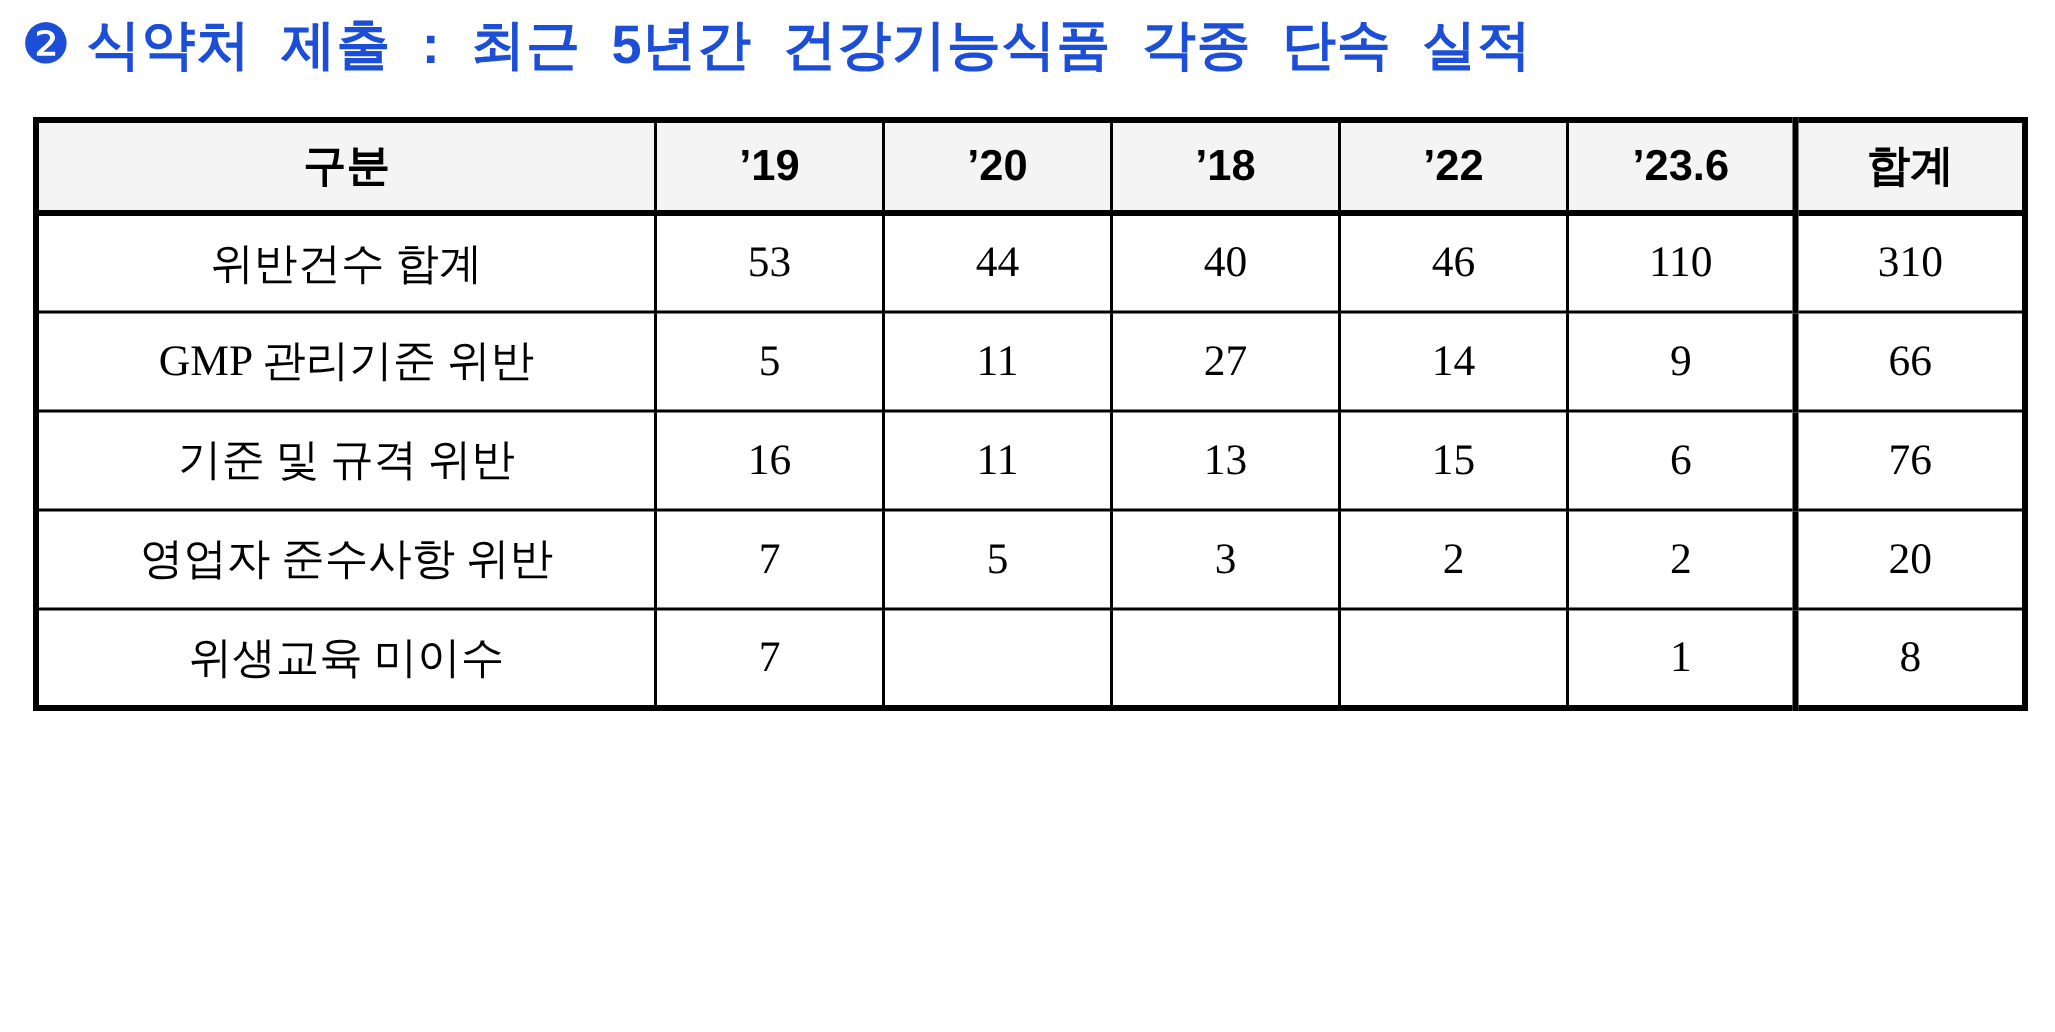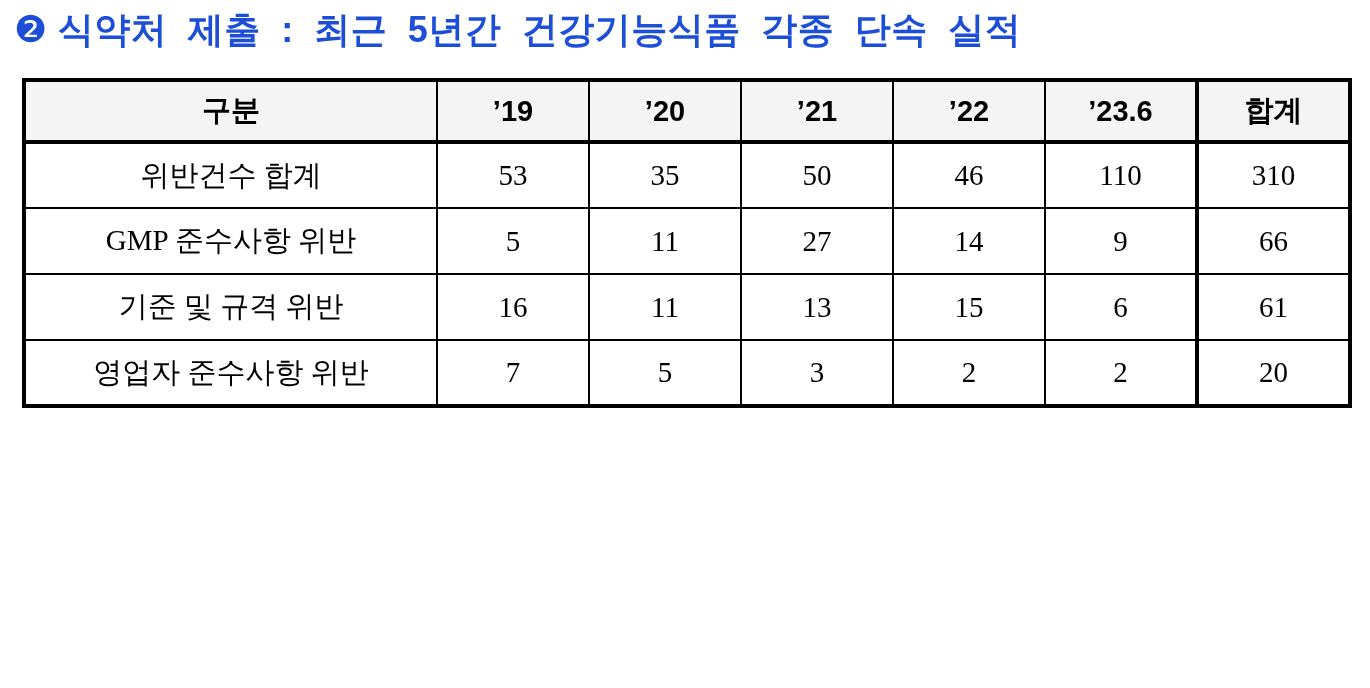"’21" th { text: ’21 -> ’18 }
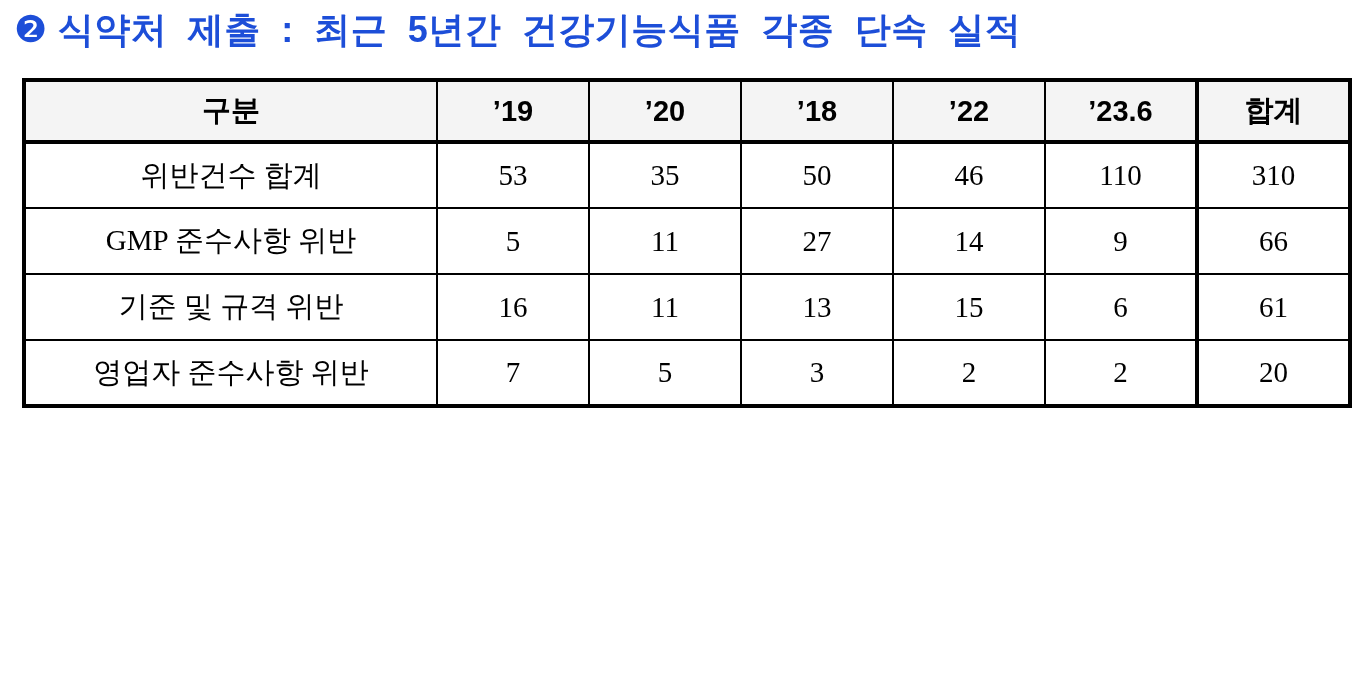"35" td { text: 35 -> 44 }
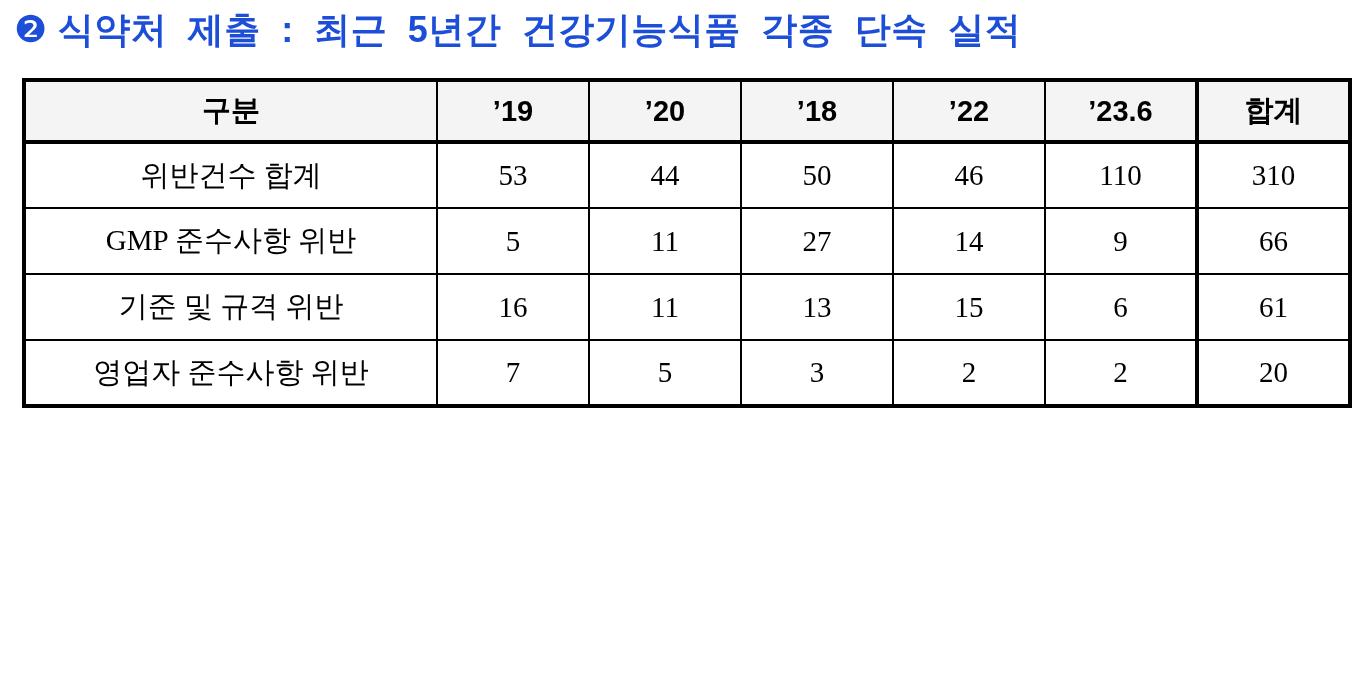"50" td { text: 50 -> 40 }
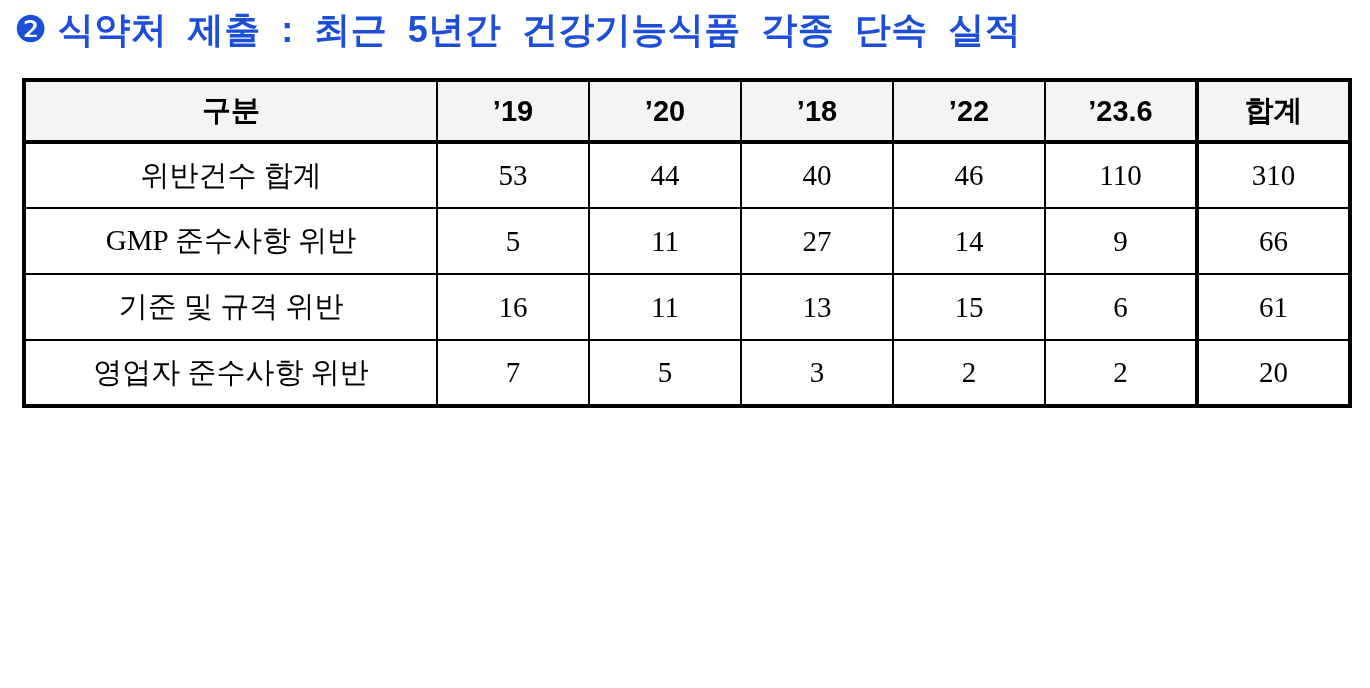"GMP 준수사항 위반" td { text: 준수사항 -> 관리기준 }
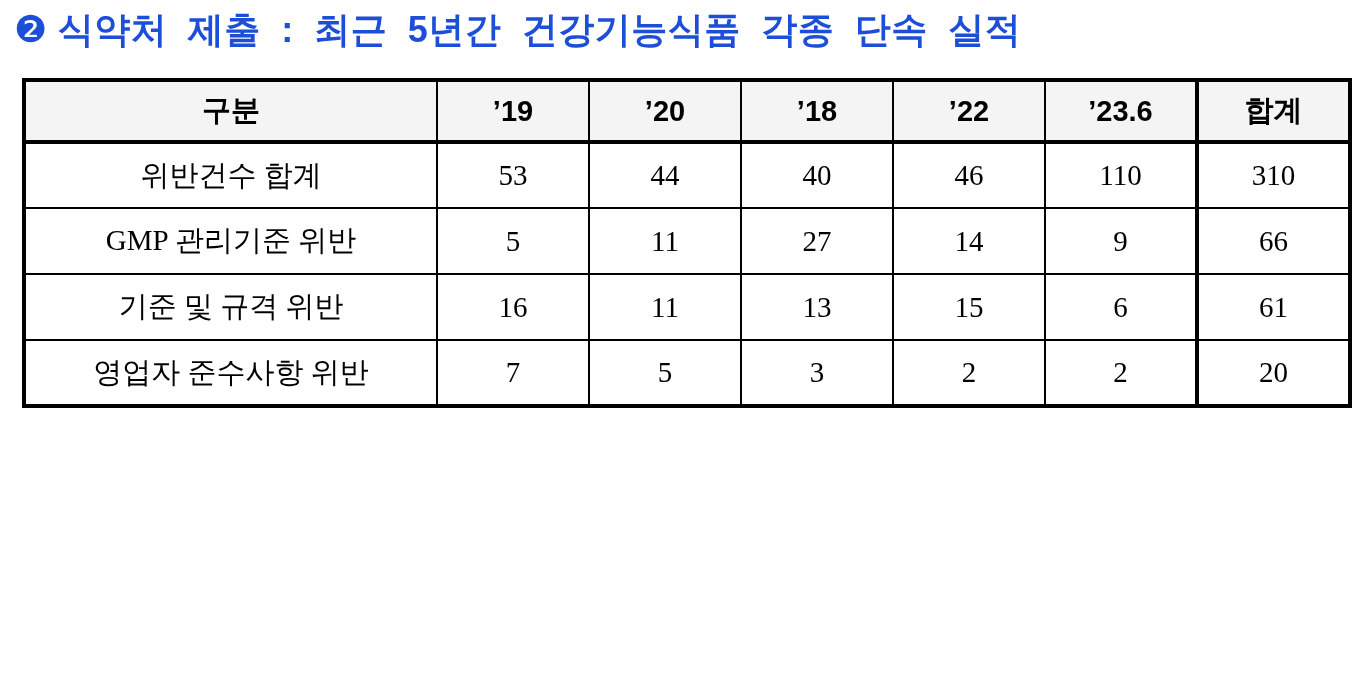"61" td.col-total { text: 61 -> 76 }
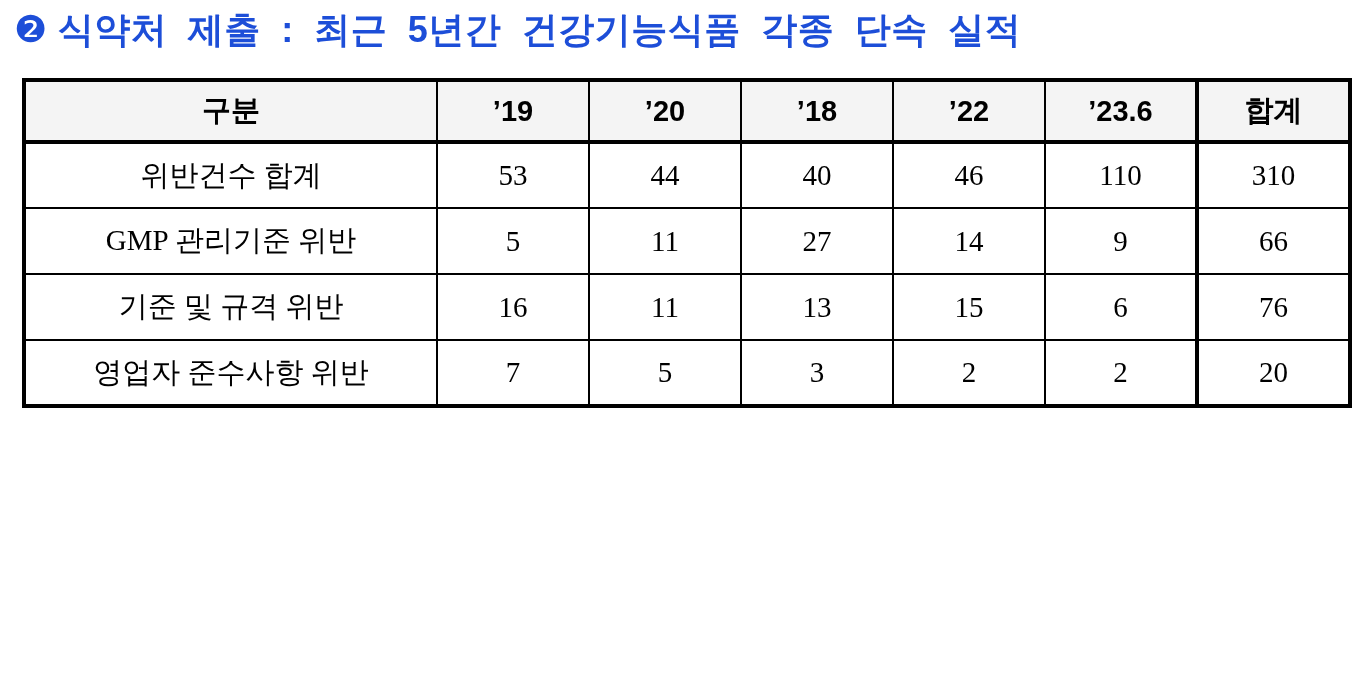"위생교육 미이수" tr { html: none -> <tr> <td>위생교육 미이수</td> <td>7</td> <td></td> <td></td> <td></td> <td>1</td> <td>8</td> </tr> }
